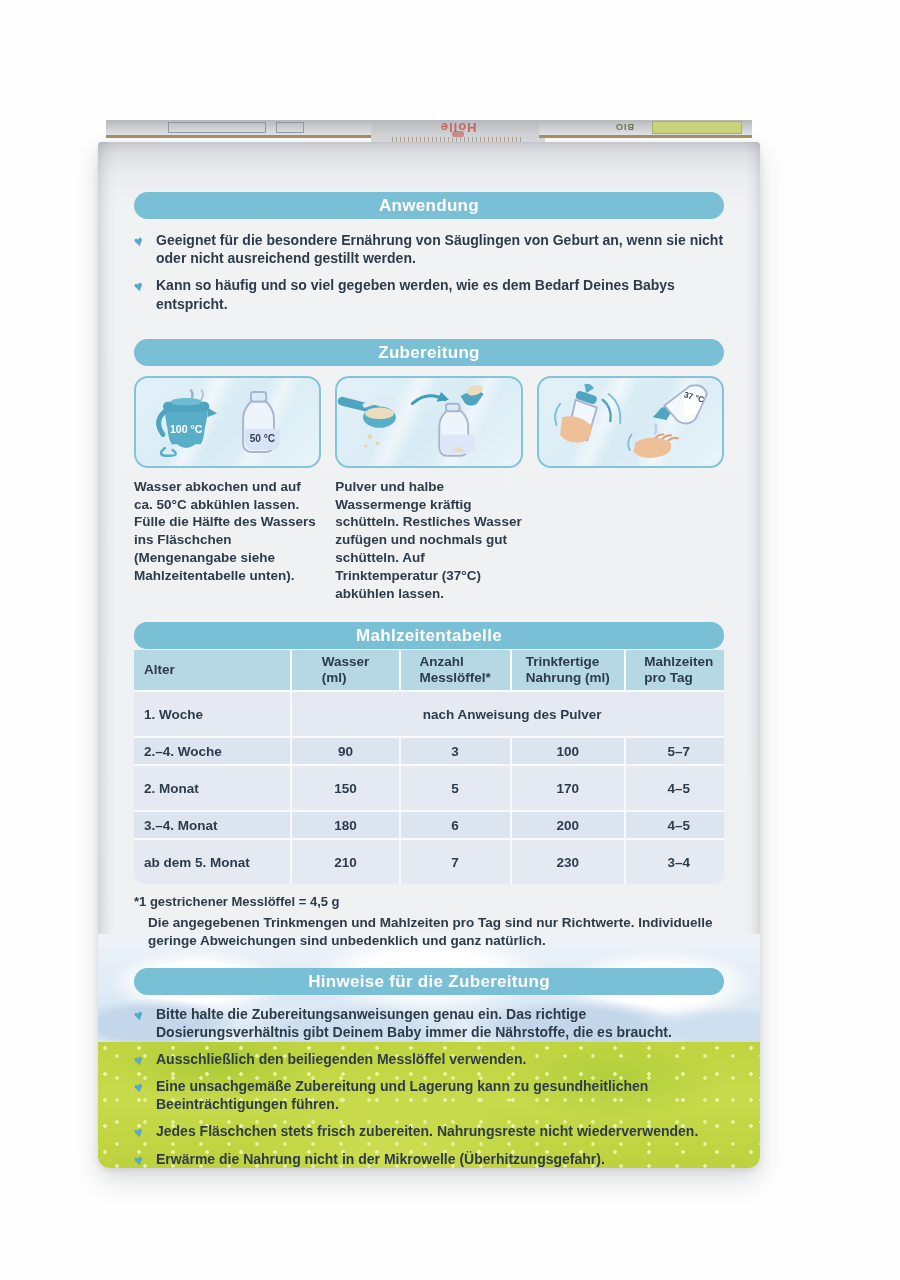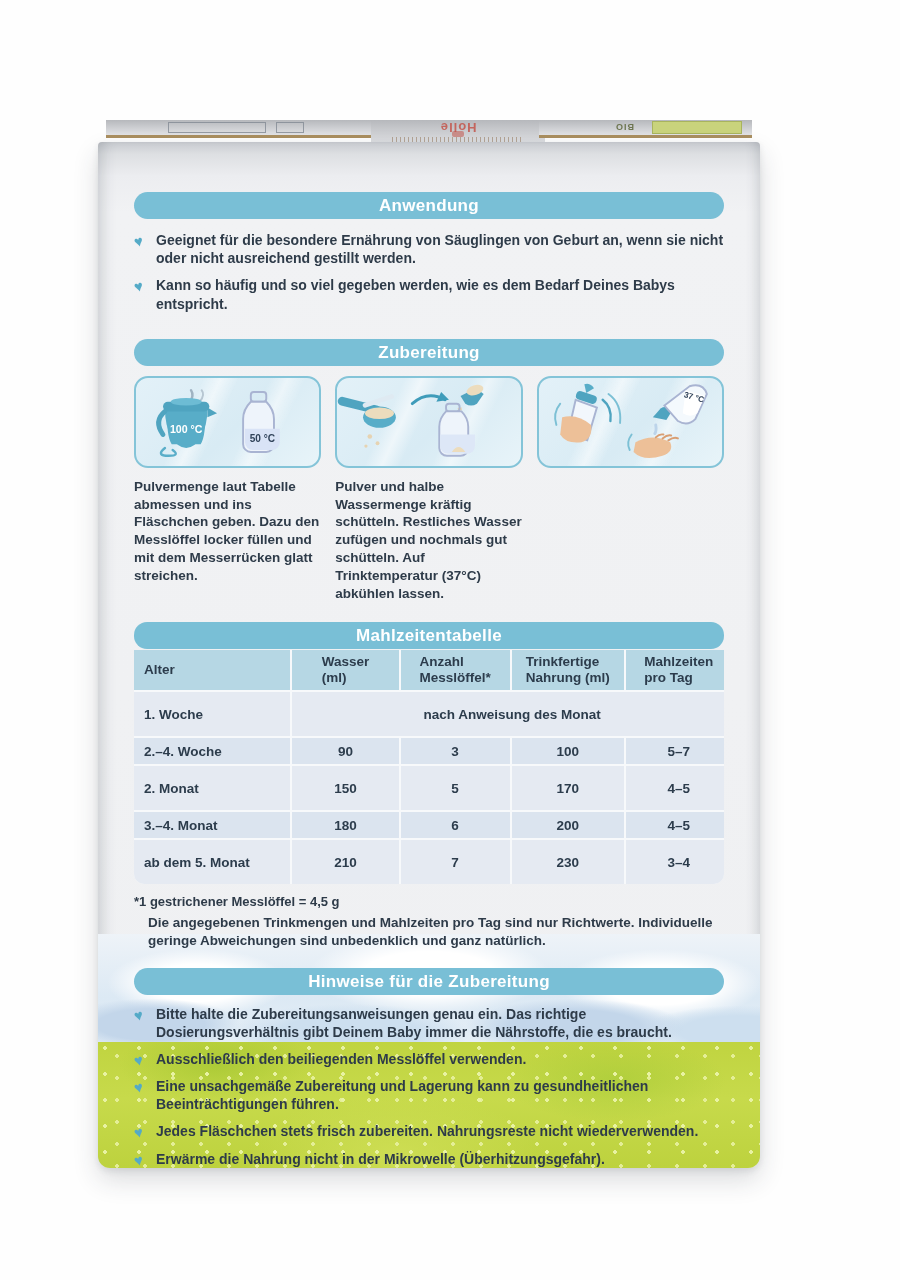"Wasser abkochen und auf ca." p { html: none -> <p>Wasser abkochen und auf ca. 50°C abkühlen lassen. Fülle die Hälfte des Wassers ins Fläschchen (Mengenangabe siehe Mahlzeitentabelle unten).</p> }
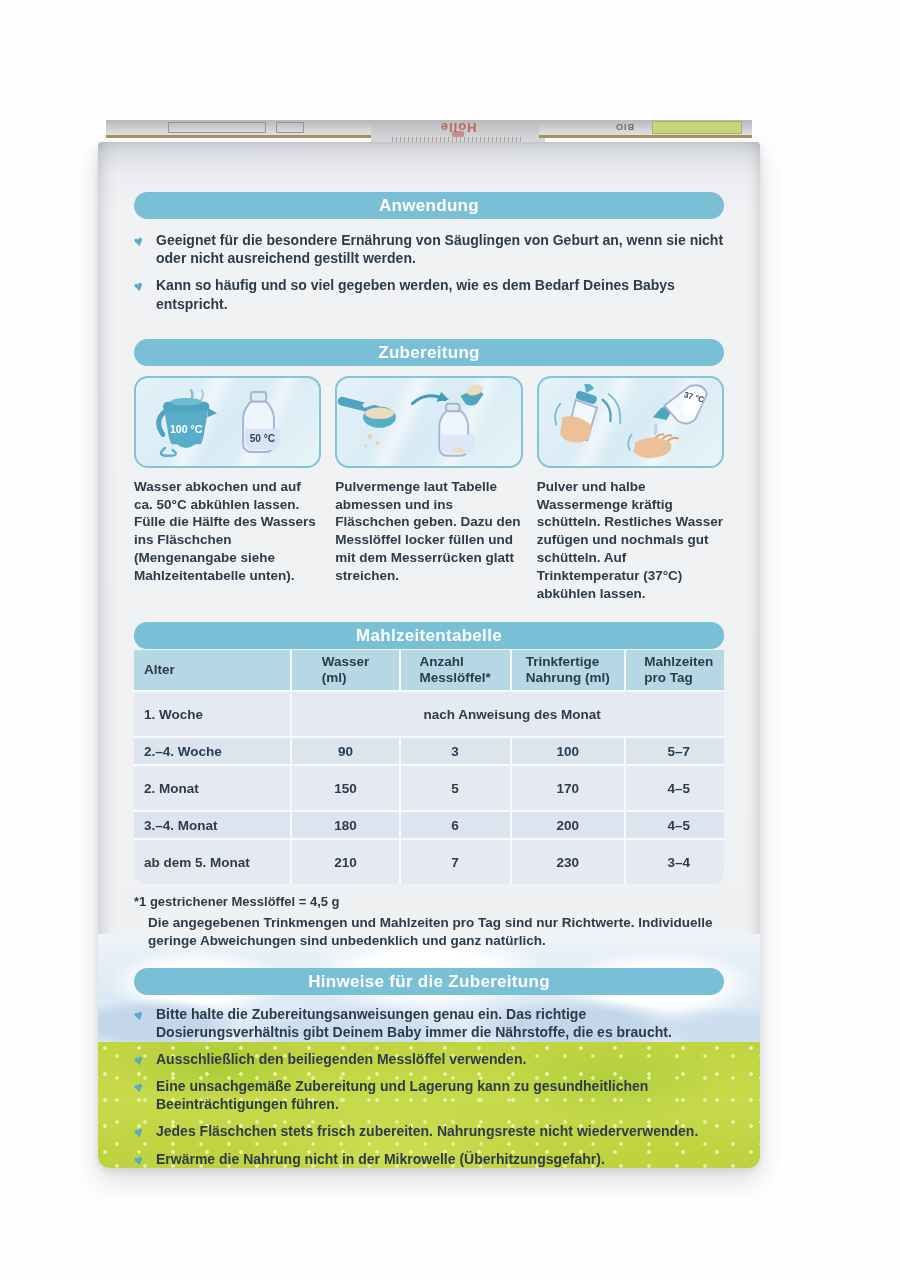"Pulvermenge laut Tabelle abmessen und" p { html: <p>Pulvermenge laut Tabelle abmessen und ins Fläschchen geben. Dazu den Messlöffel locker füllen und mit dem Messerrücken glatt streichen.</p> -> none }
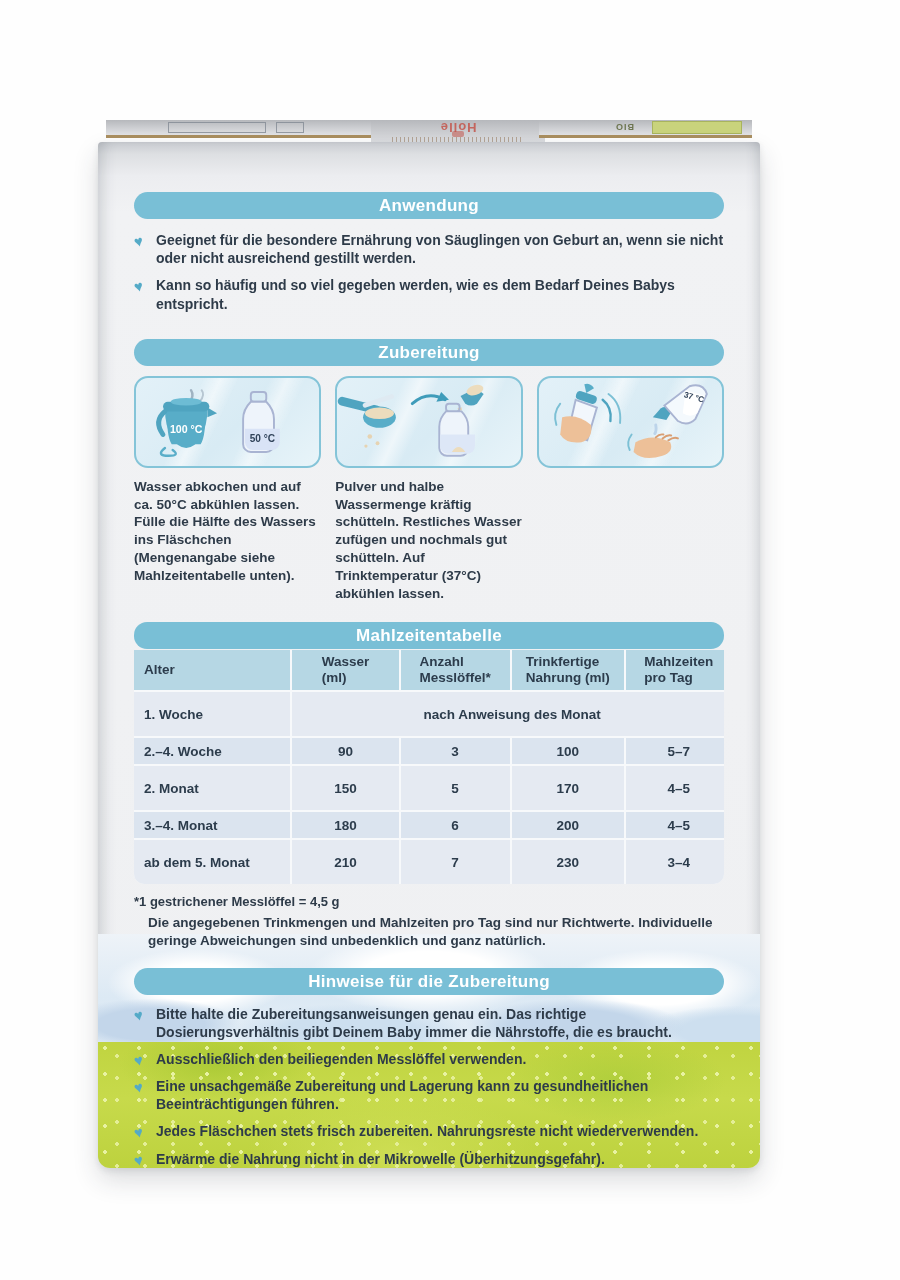"nach Anweisung des Monat" div.tc { text: Monat -> Pulver }
